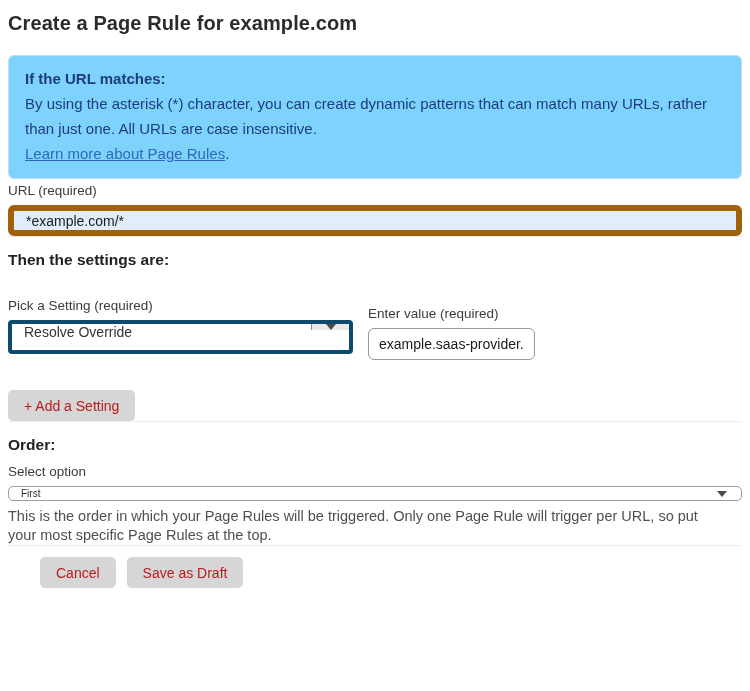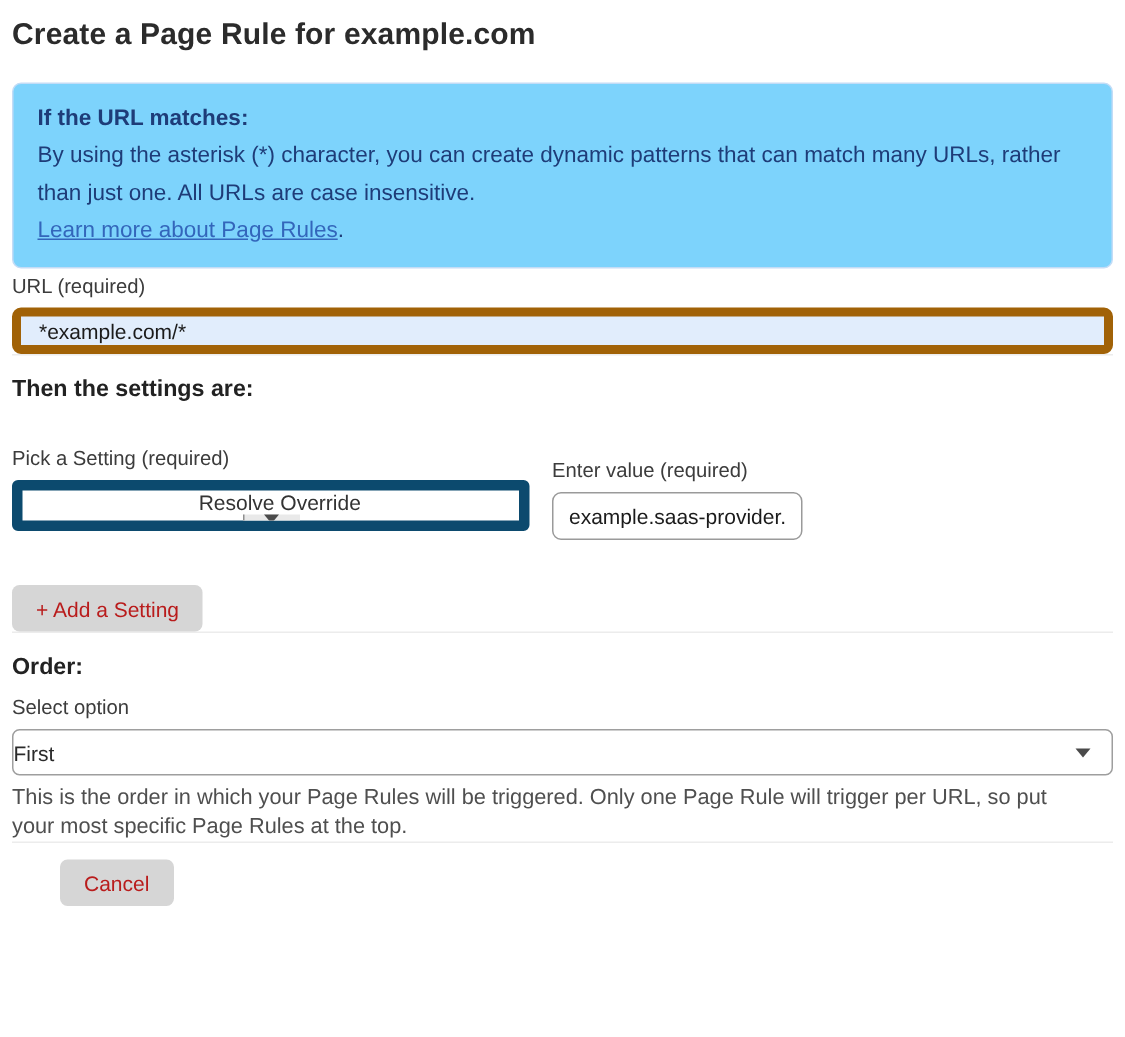"Resolve Override" .select-control { align-items: center -> flex-start; border: 7px solid #0c4a6e -> 4px solid #0c4a6e; flex-direction: column -> none }
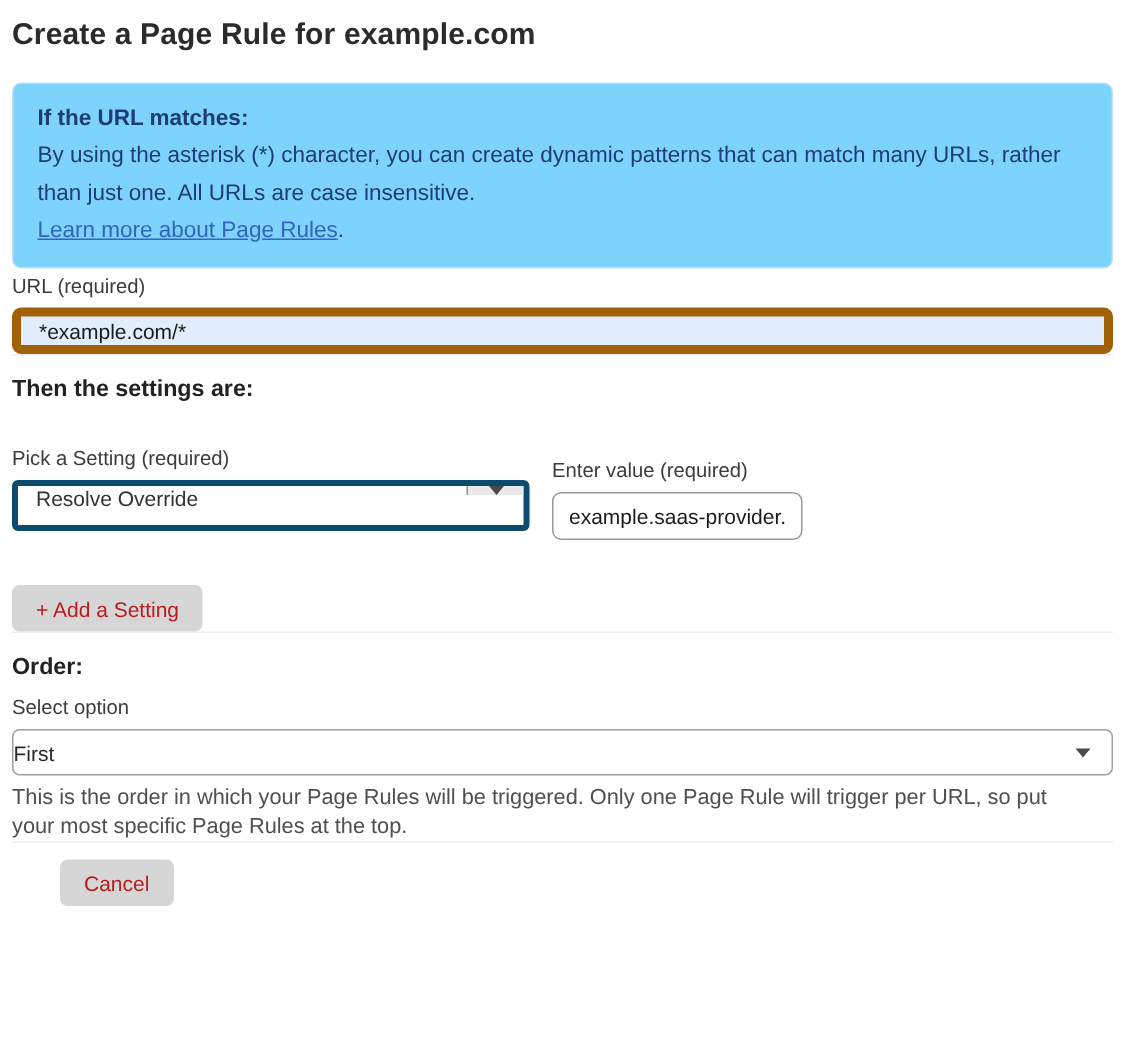"First" .order-select { font-size: 14px -> 10px; height: 31px -> 15px; padding-left: none -> 12px }
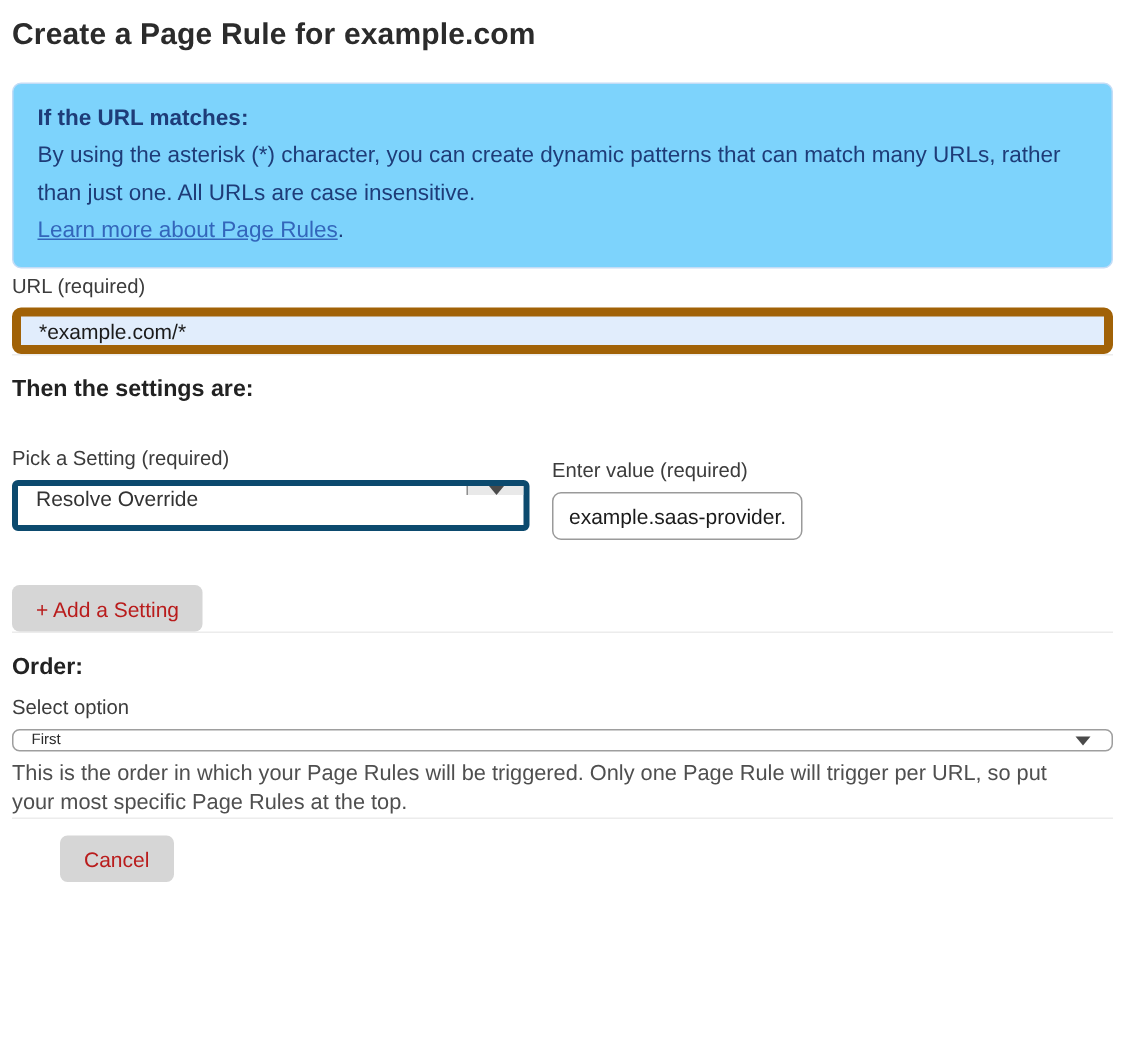"Save as Draft" button.btn { html: none -> <button>Save as Draft</button> }
